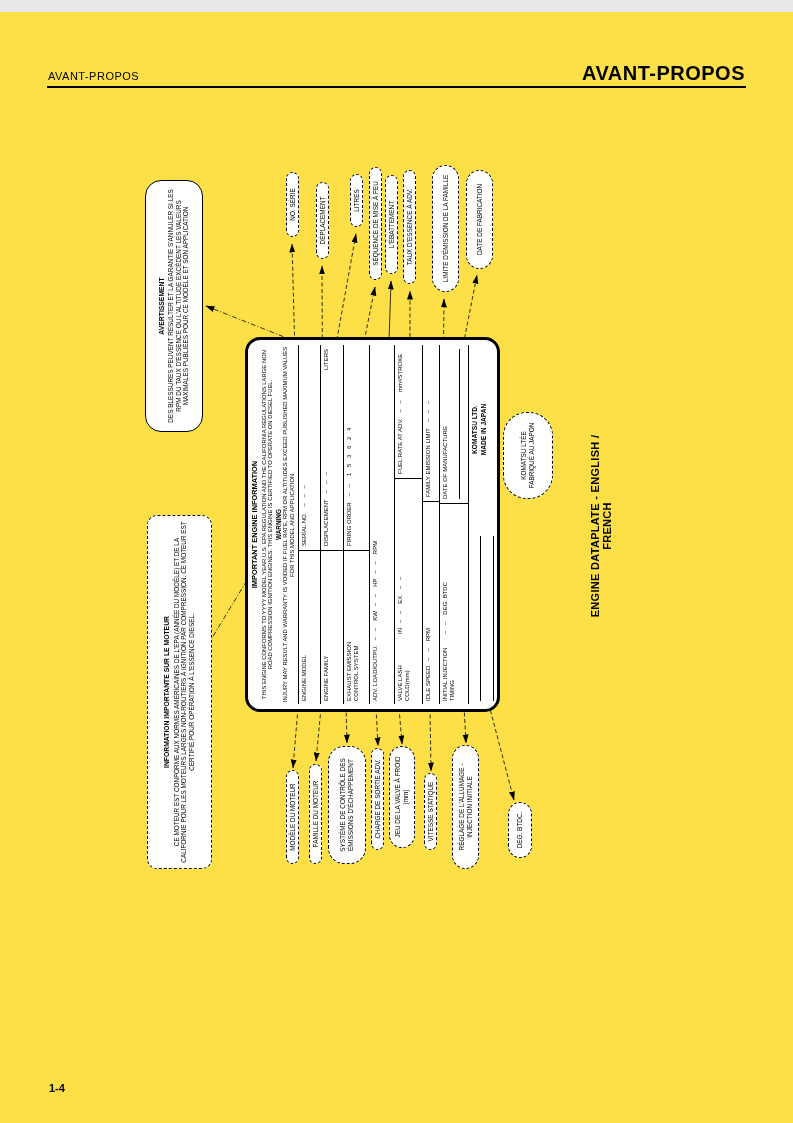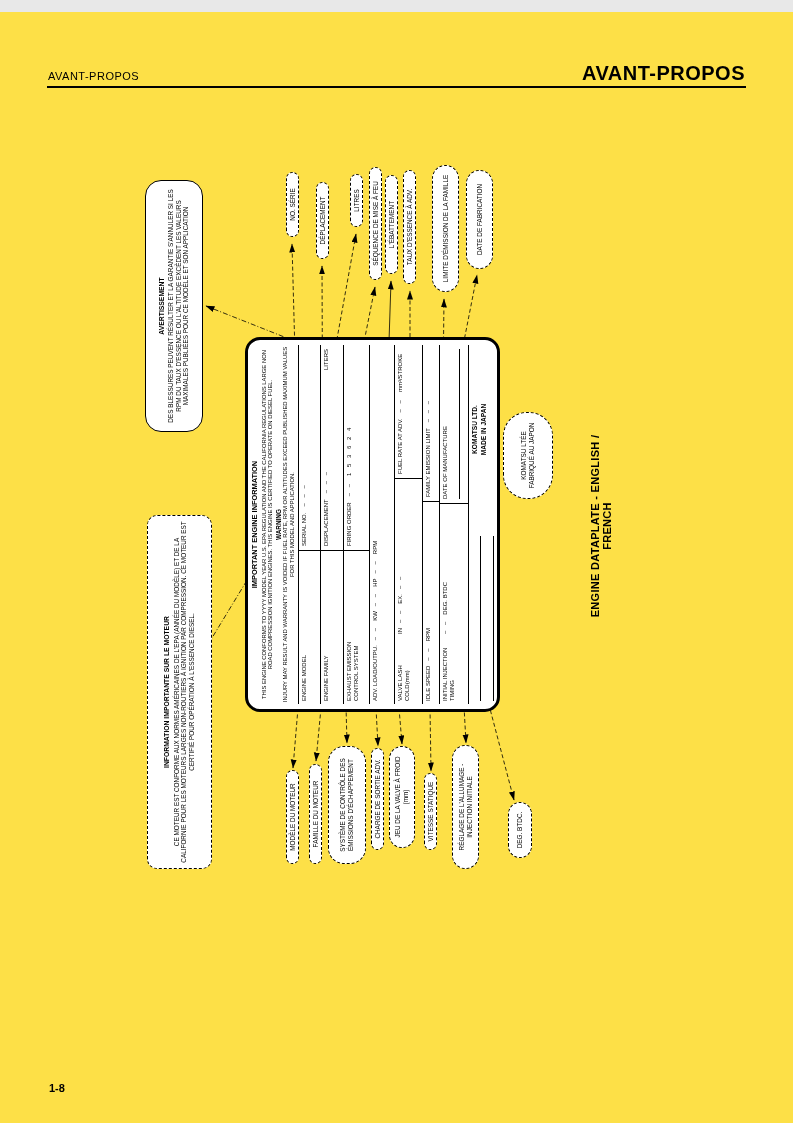"1-8" div.pageno { text: 1-8 -> 1-4 }
